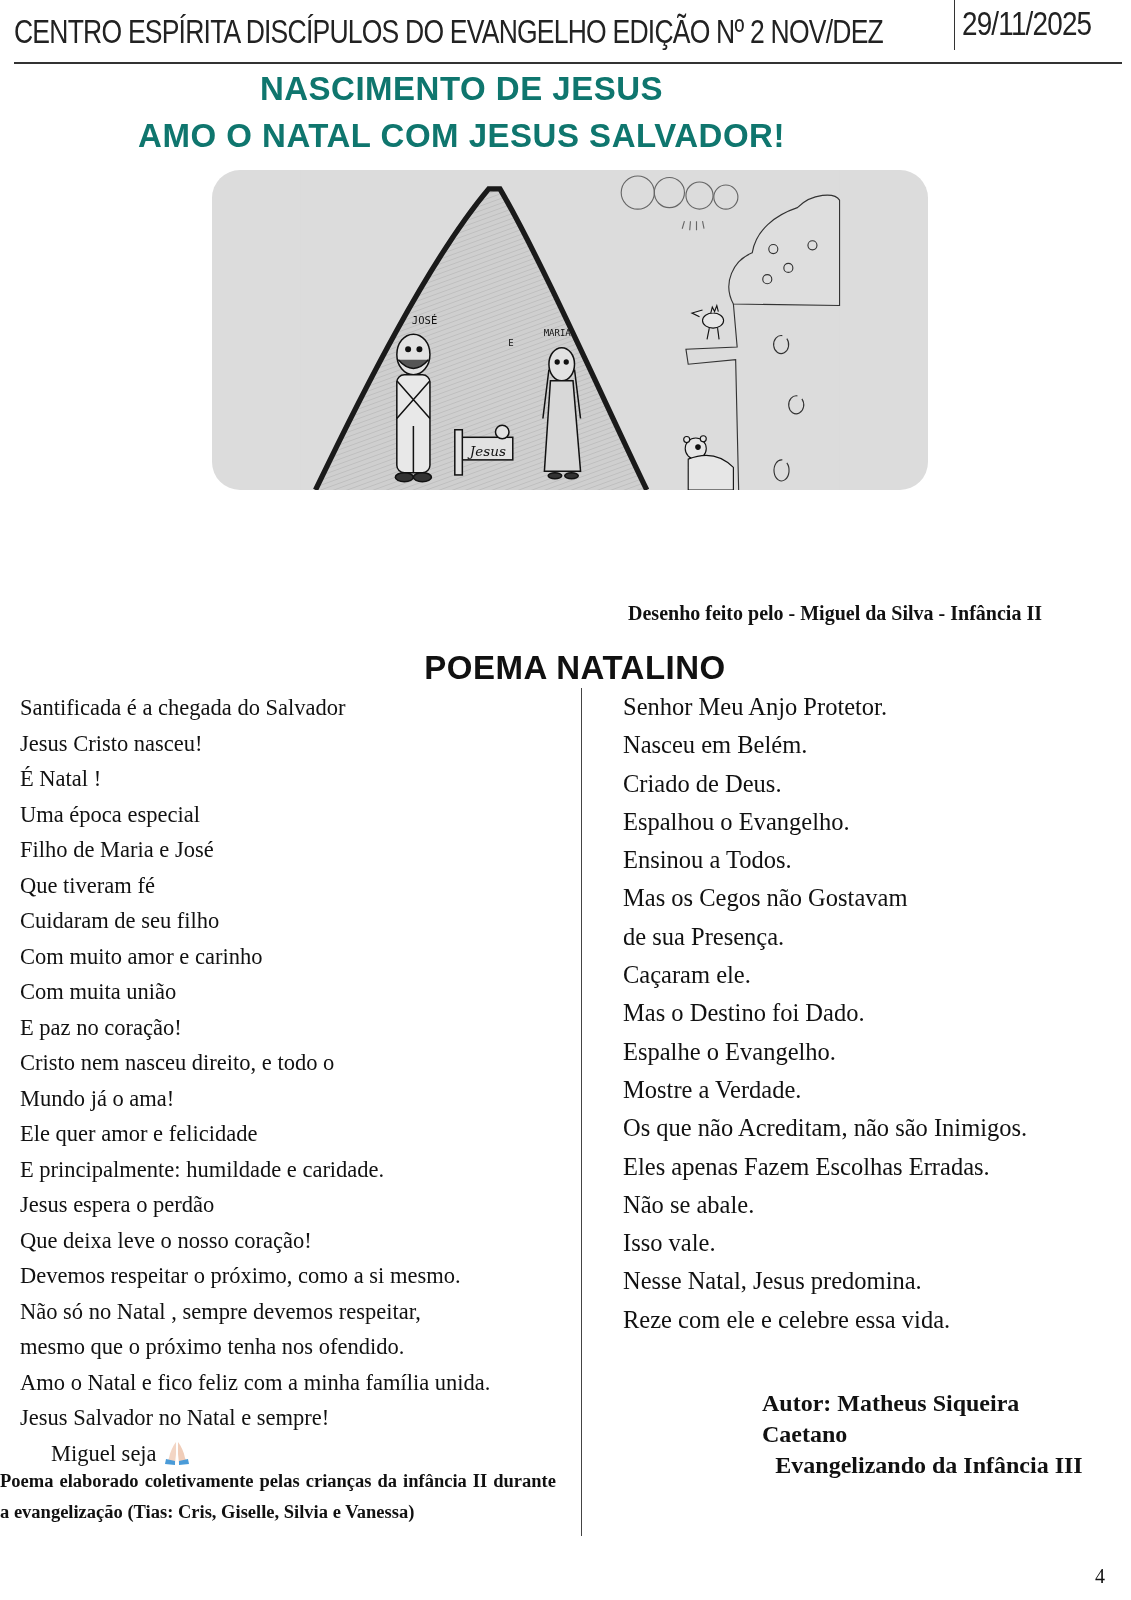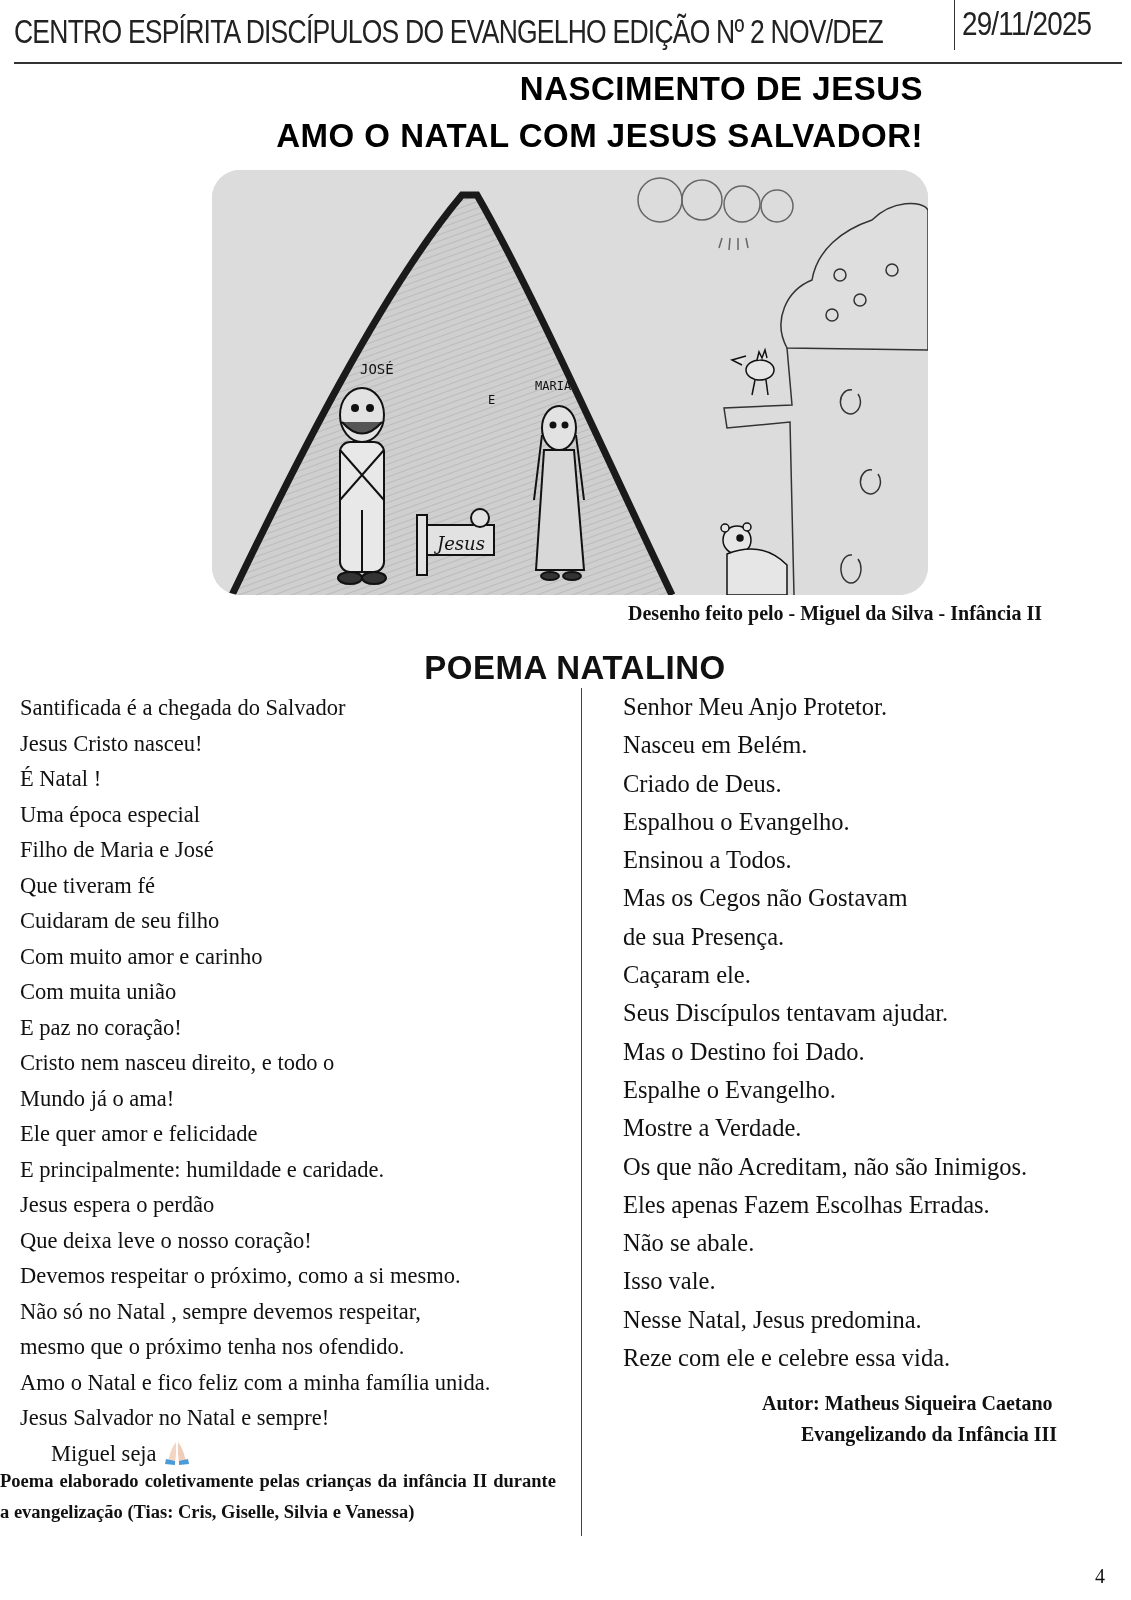"NASCIMENTO DE JESUS" .headline { color: #000000 -> #0f766e; text-align: right -> center }
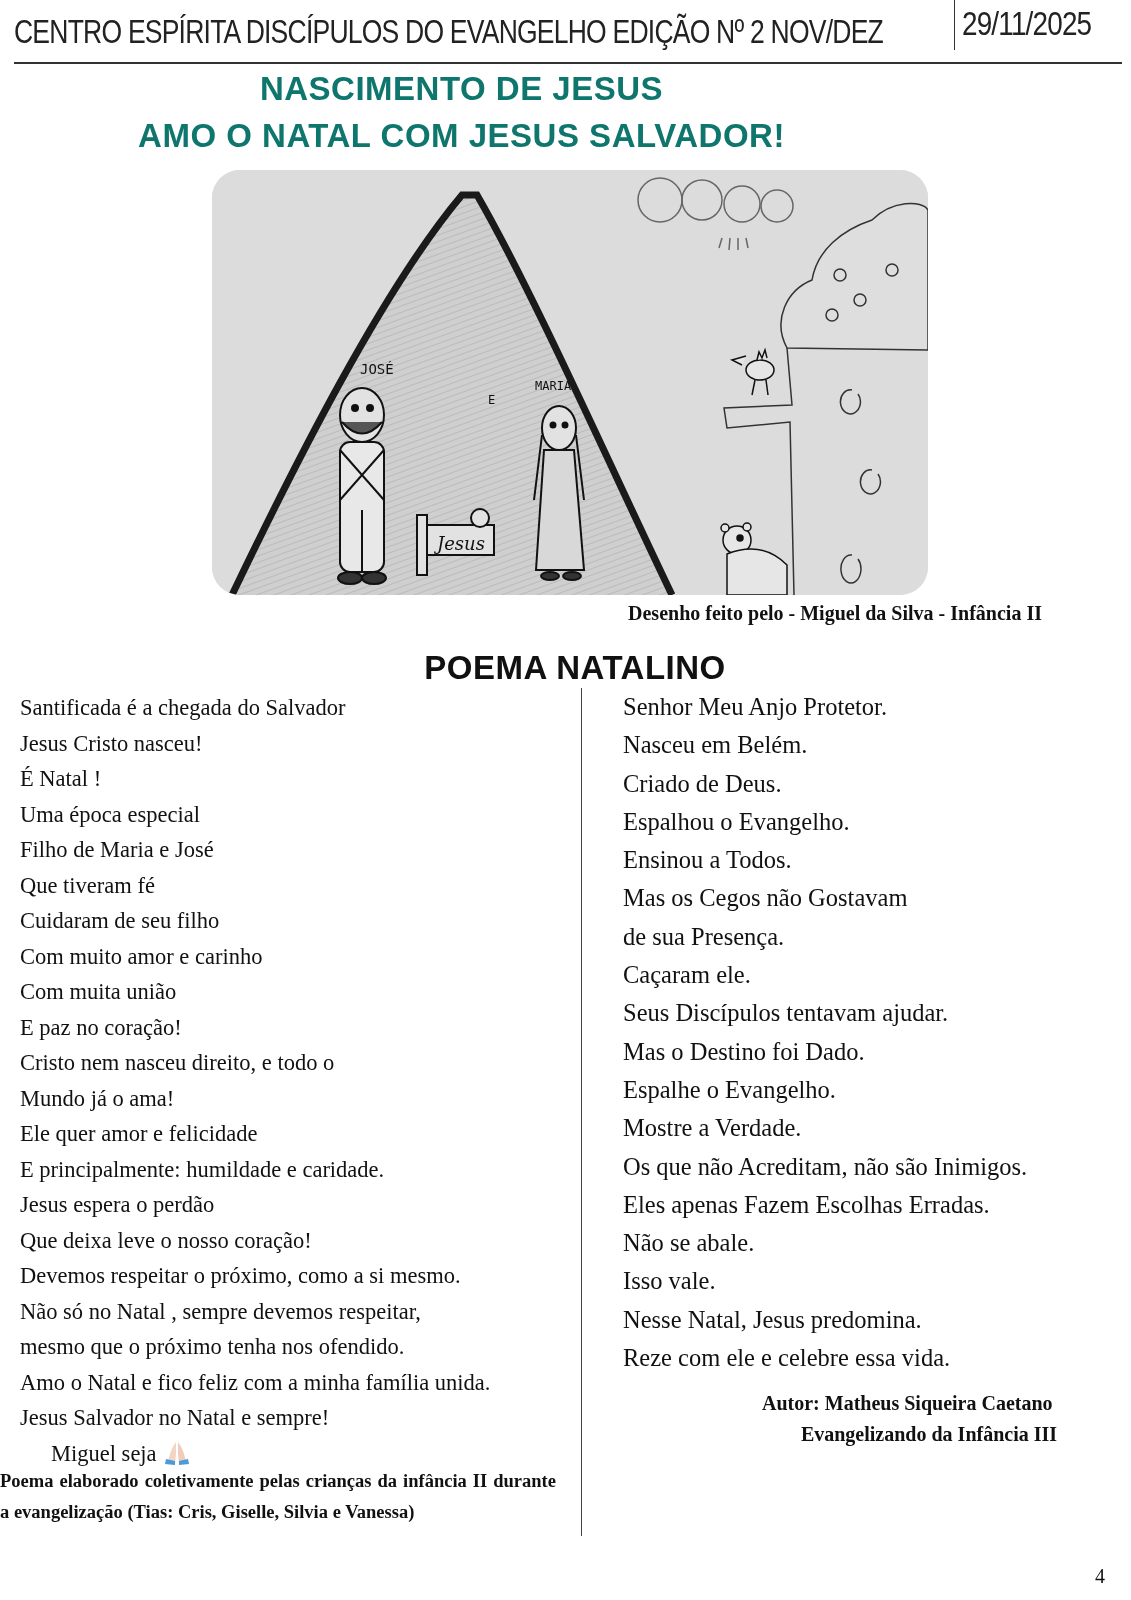"JOSÉ" .drawing { height: 425px -> 320px }
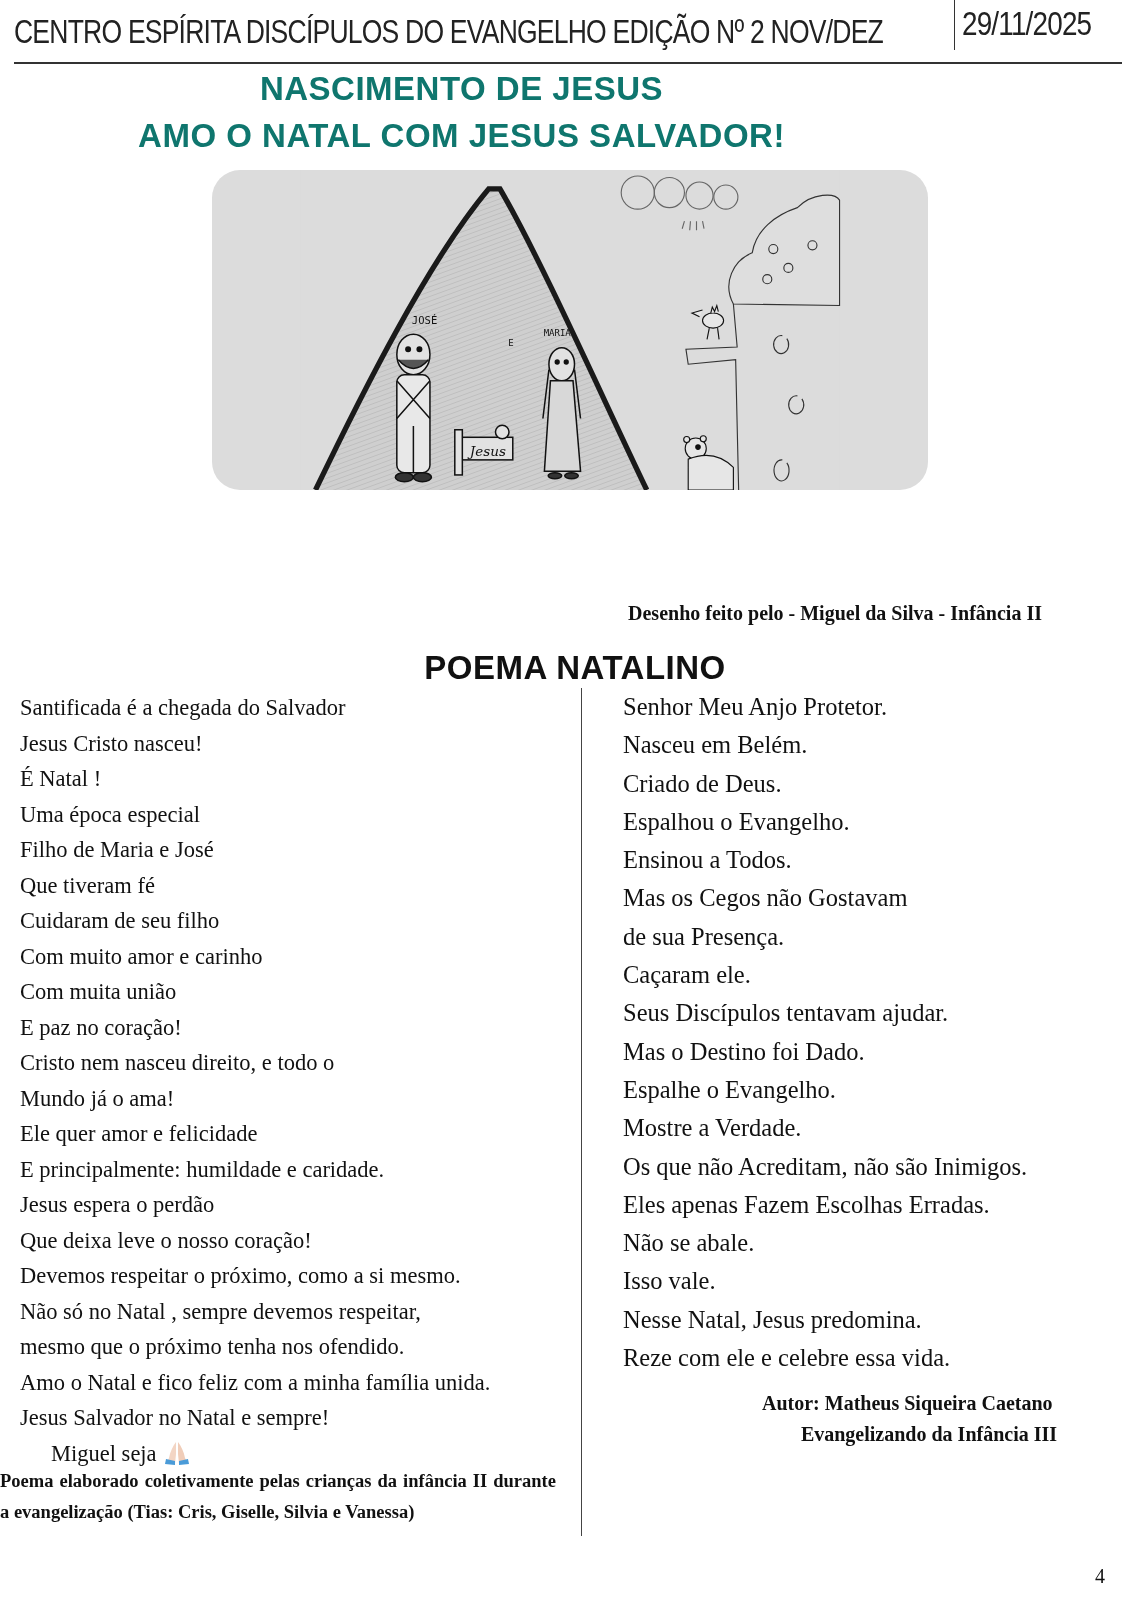"Seus Discípulos tentavam ajudar." div.line { html: <div>Seus Discípulos tentavam ajudar.</div> -> none }
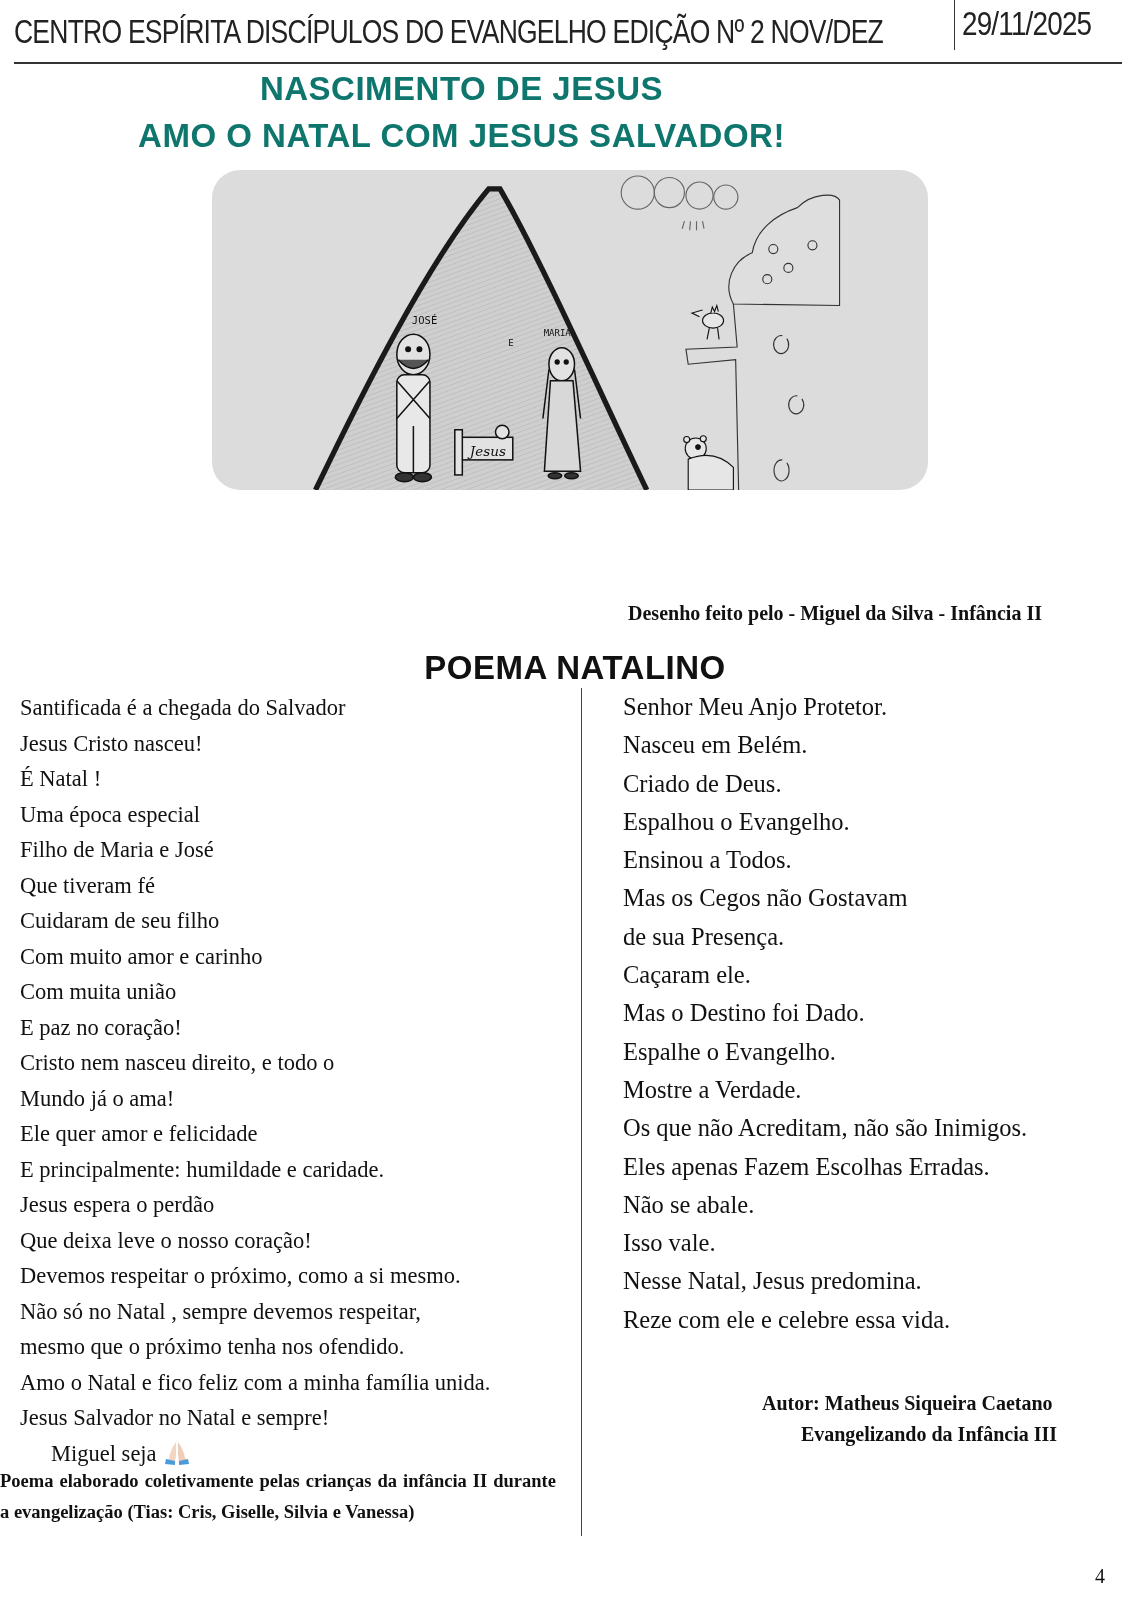"Autor: Matheus Siqueira Caetano" .author { font-size: 20px -> 24px }
